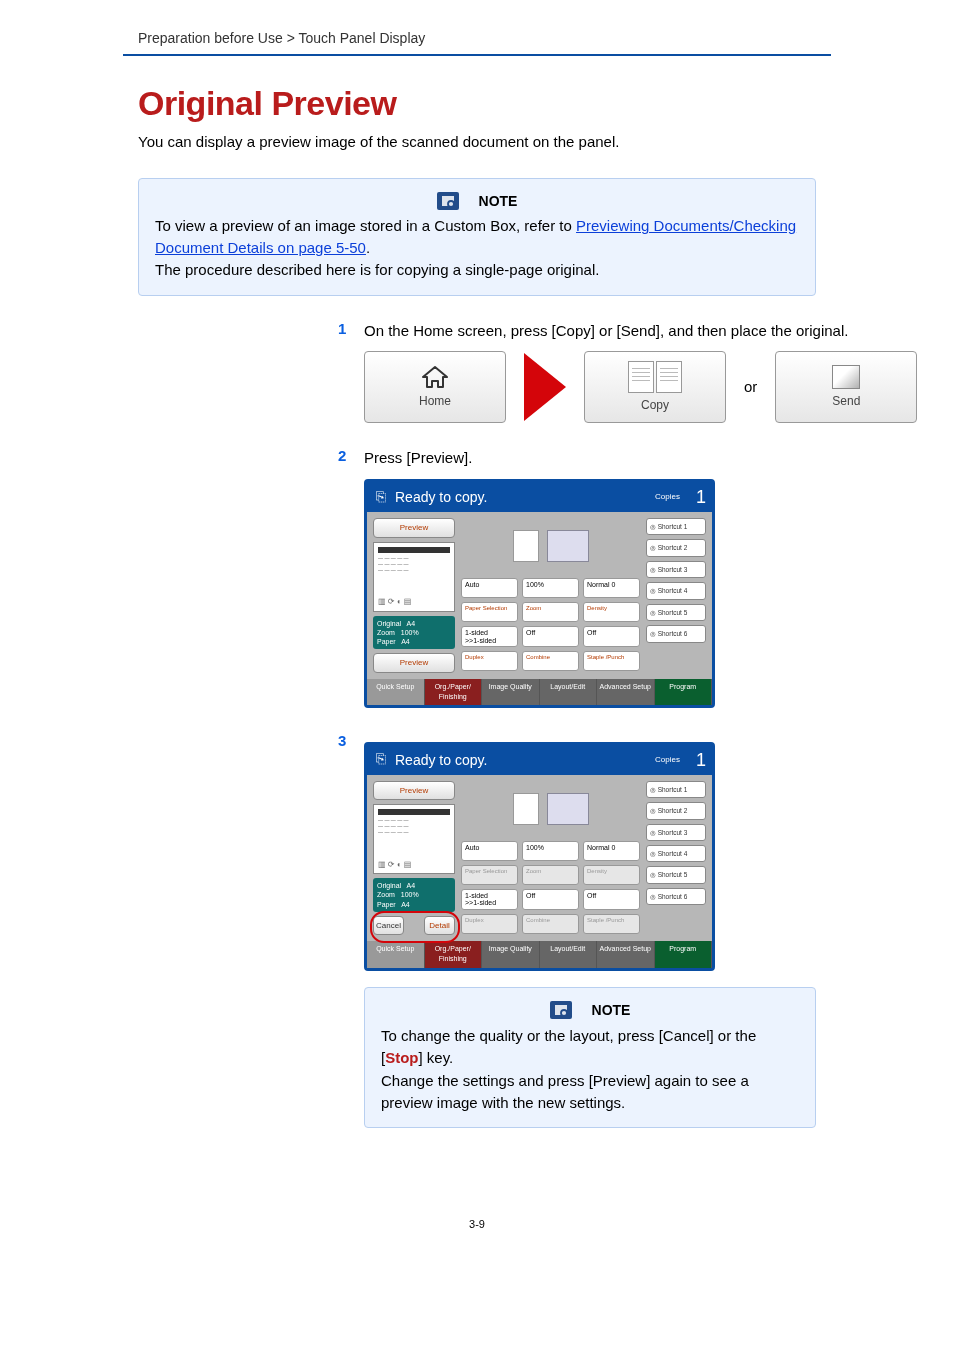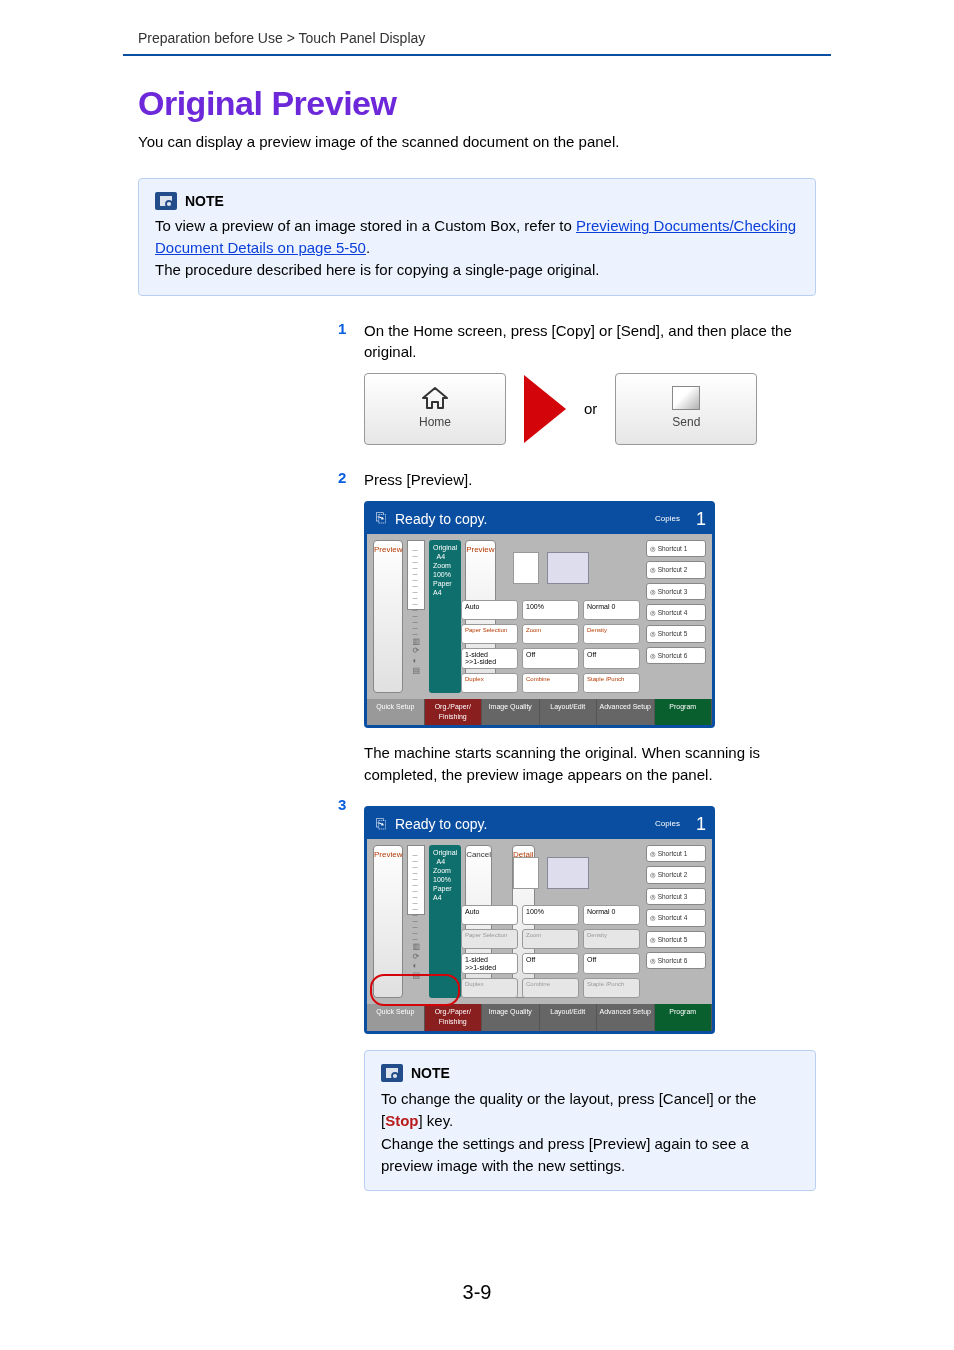"Original Preview" .h1 { color: #6d28d9 -> #b91c1c }
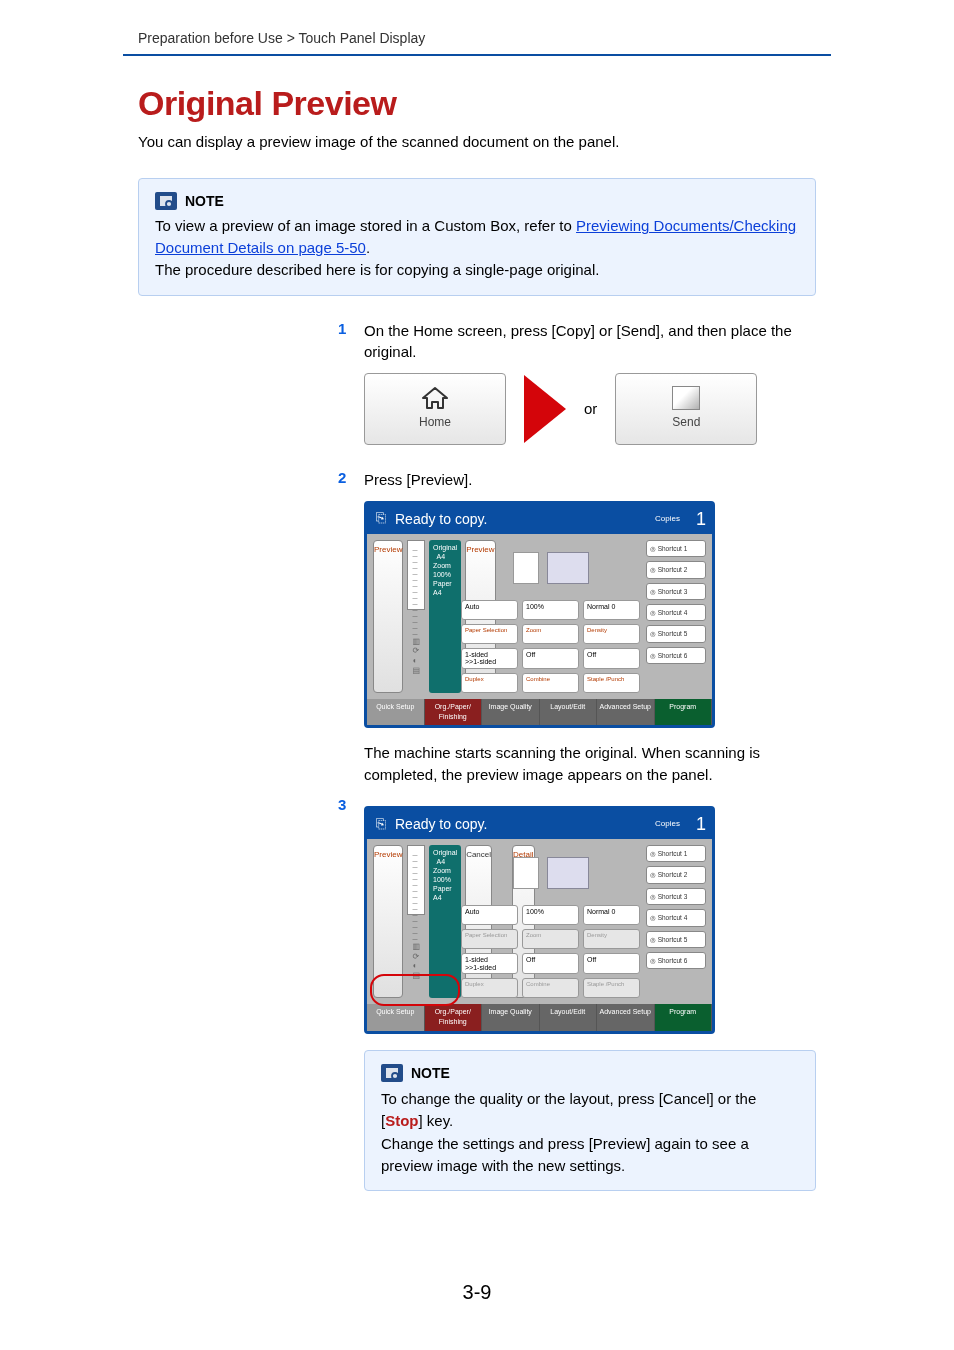"NOTE" .note-head { gap: 8px -> 20px; justify-content: none -> center }
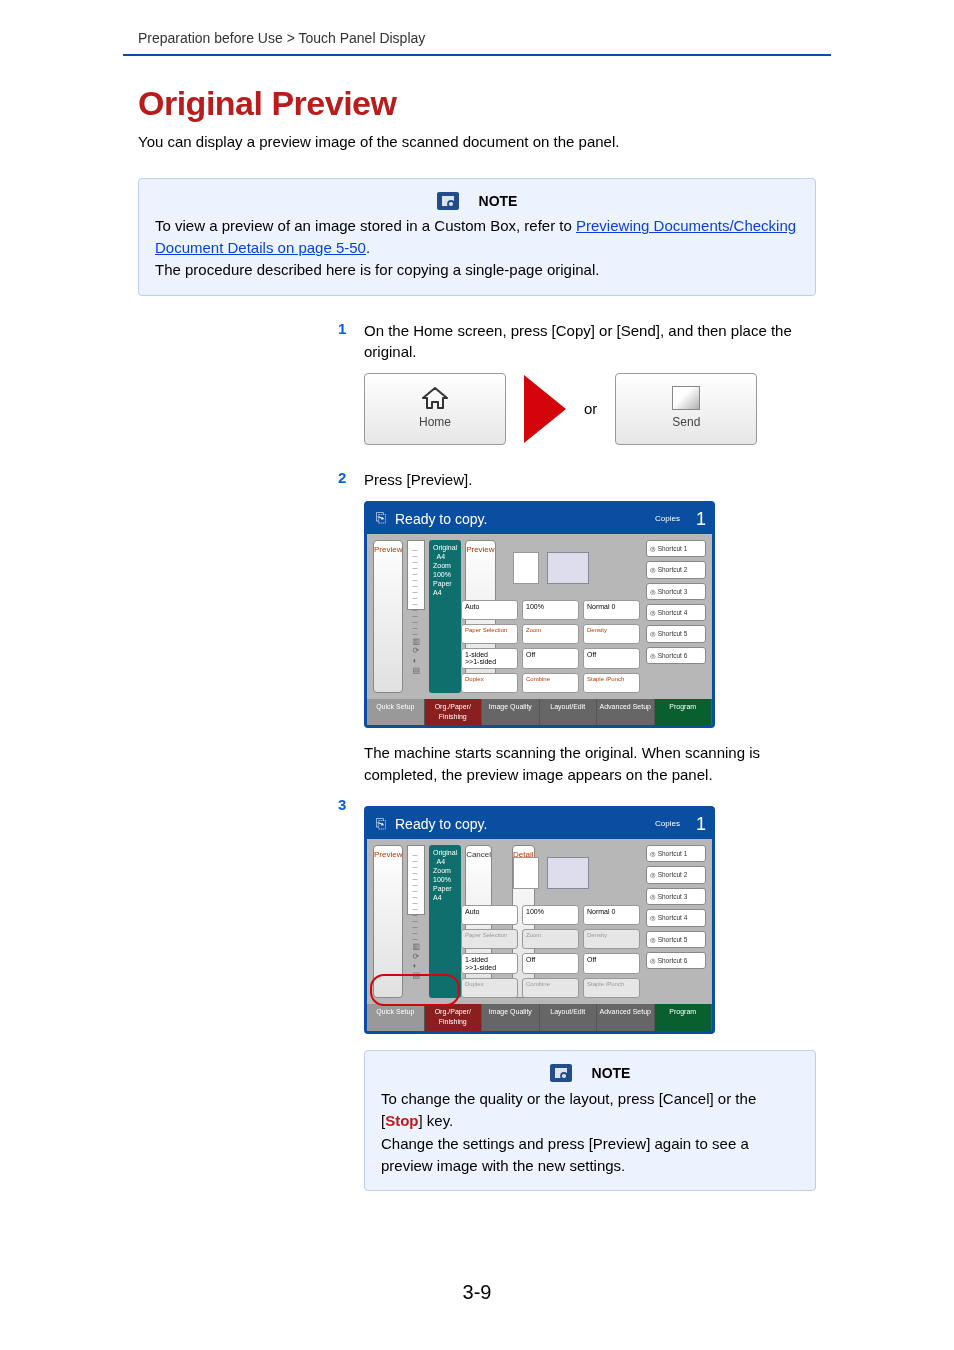"Copy" div.btn-rect { html: none -> <div> <div> <div> <div></div> </div> <div> <div></div> </div> </div> <div>Copy</div> </div> }
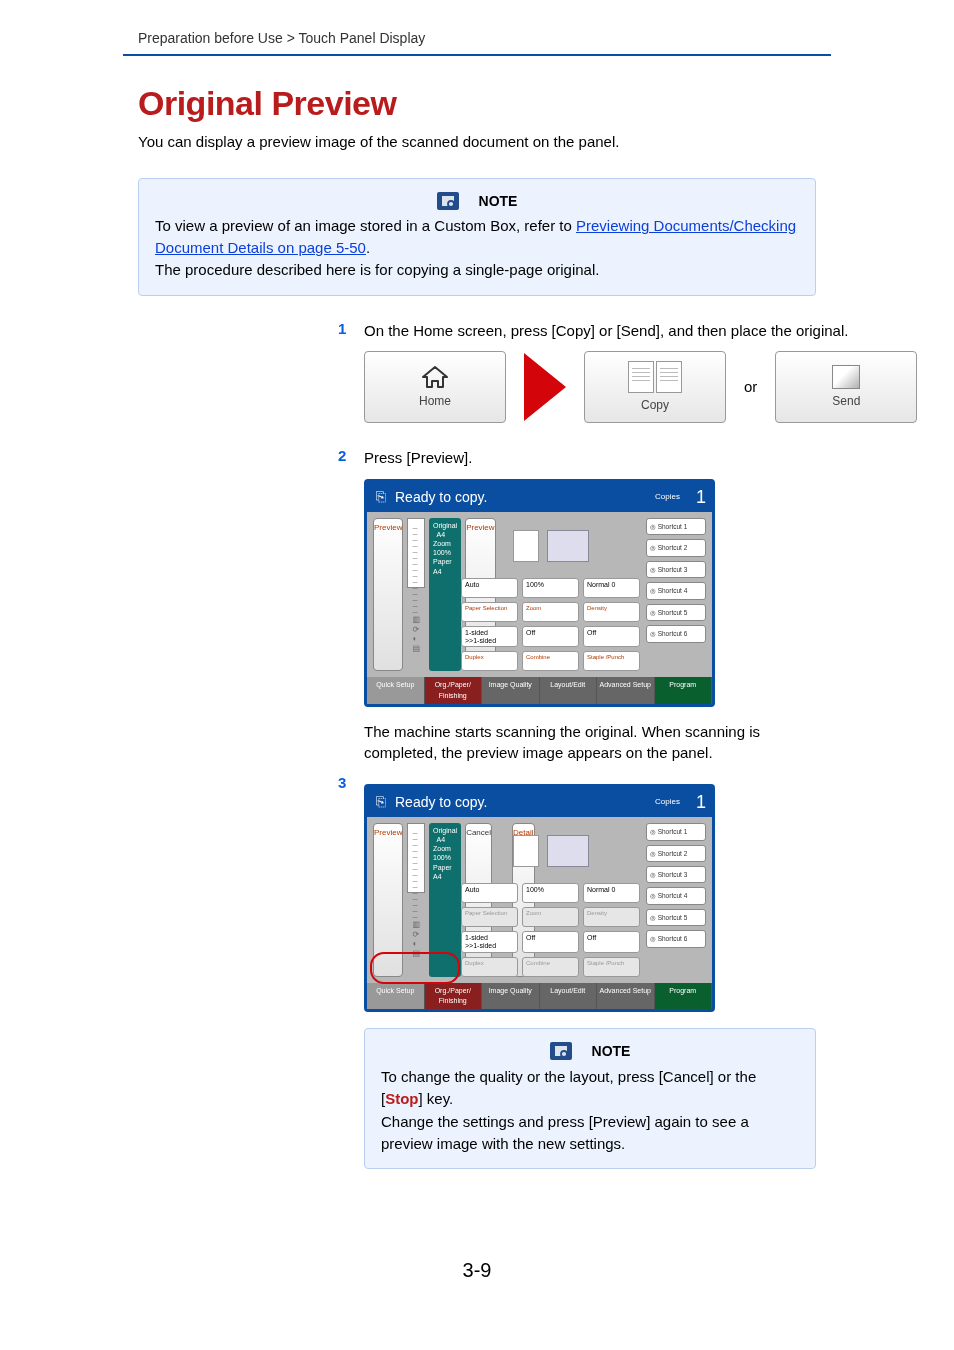"Preview" .p-left { flex-direction: row -> column }
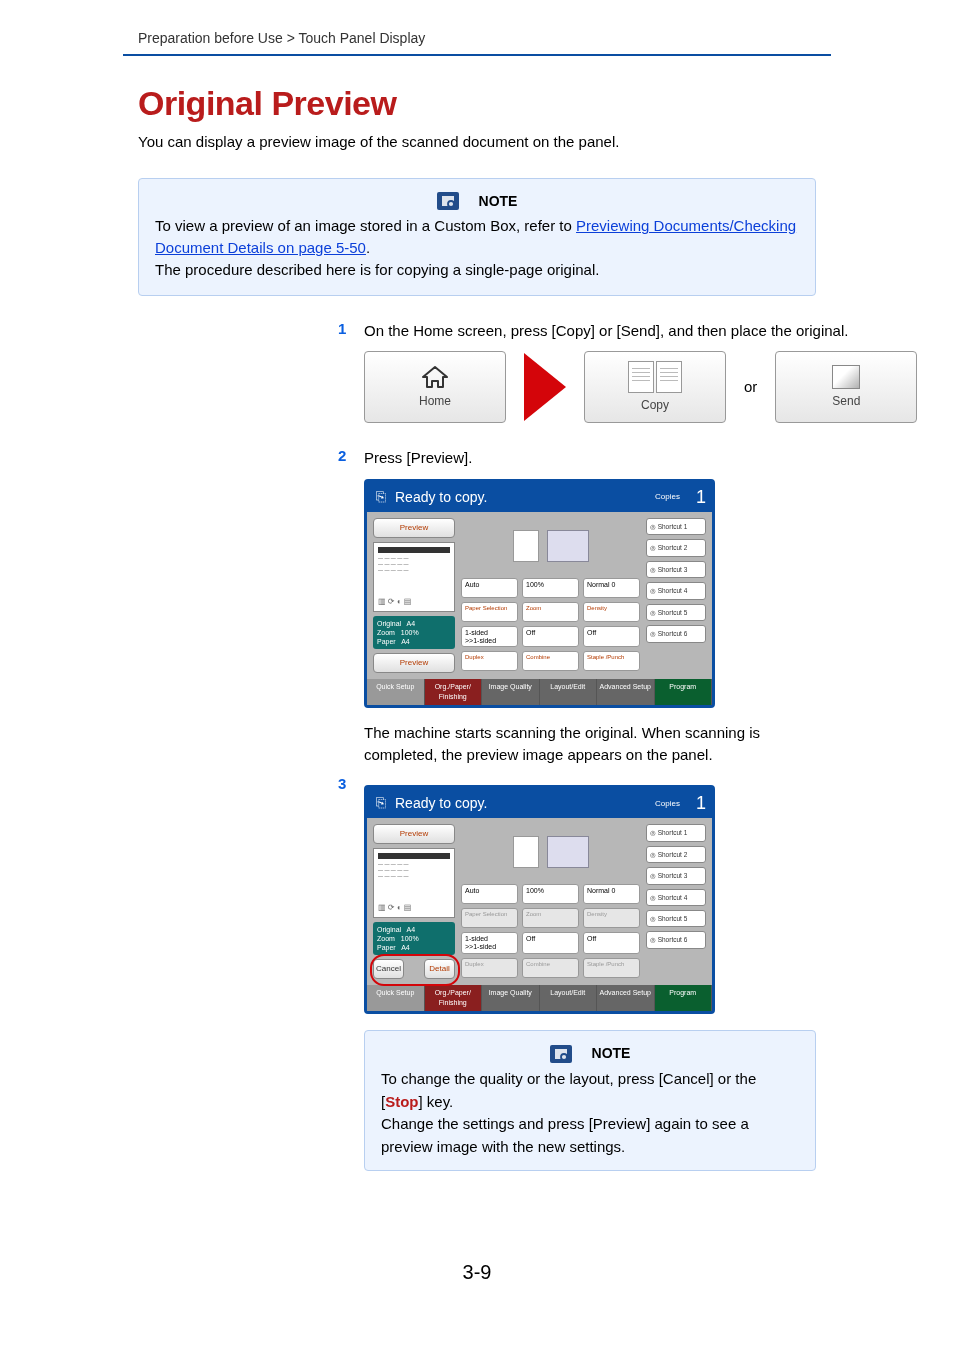"The machine starts scanning the" div { html: <div>The machine starts scanning the original. When scanning is completed, the preview image appears on the panel.</div> -> none }
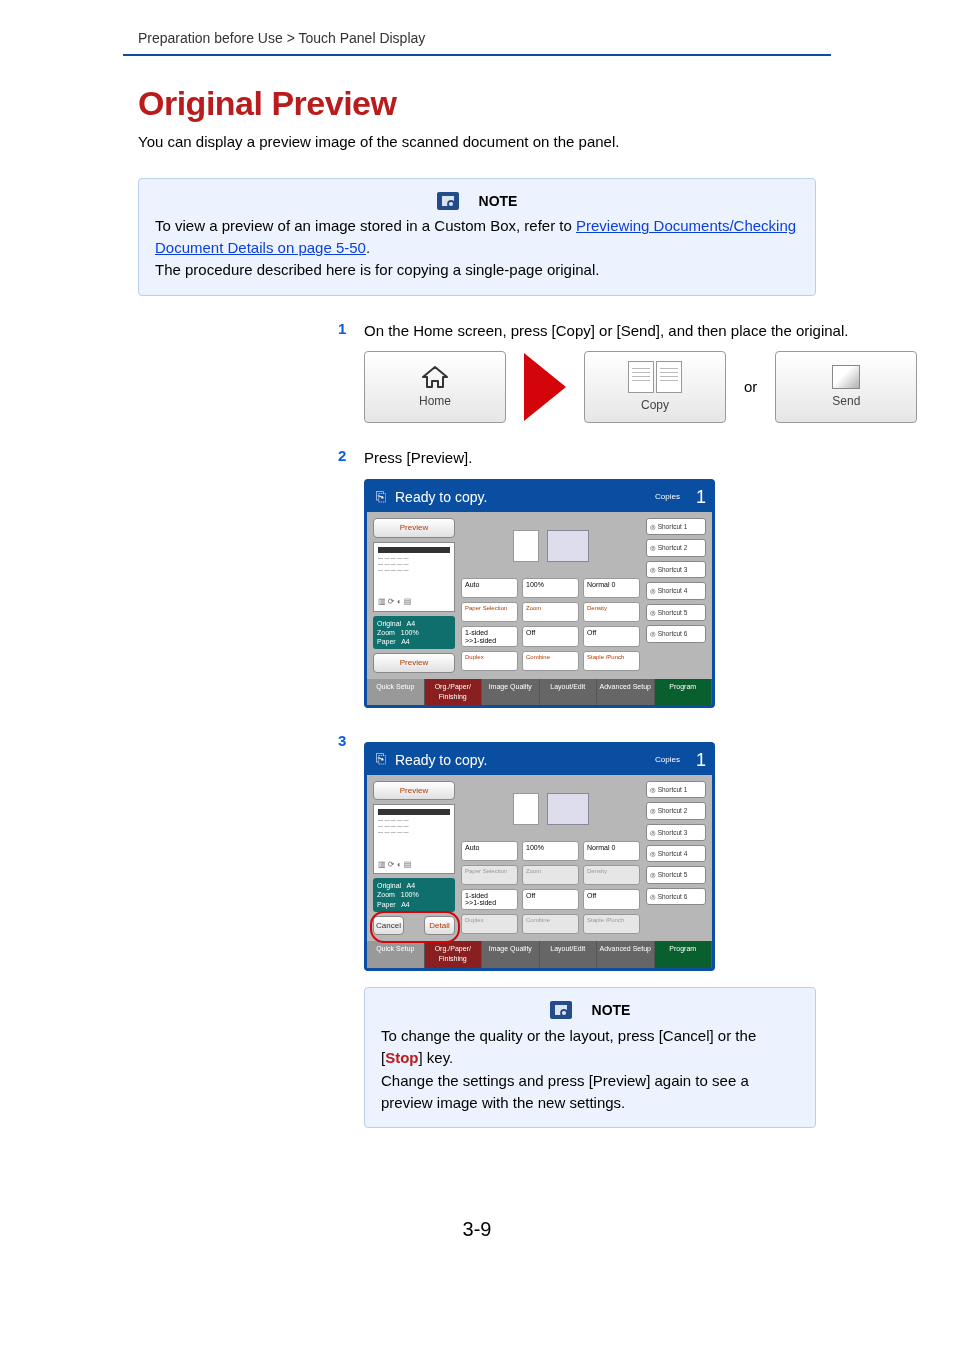"3-9" .footer { font-size: 20px -> 11px }
